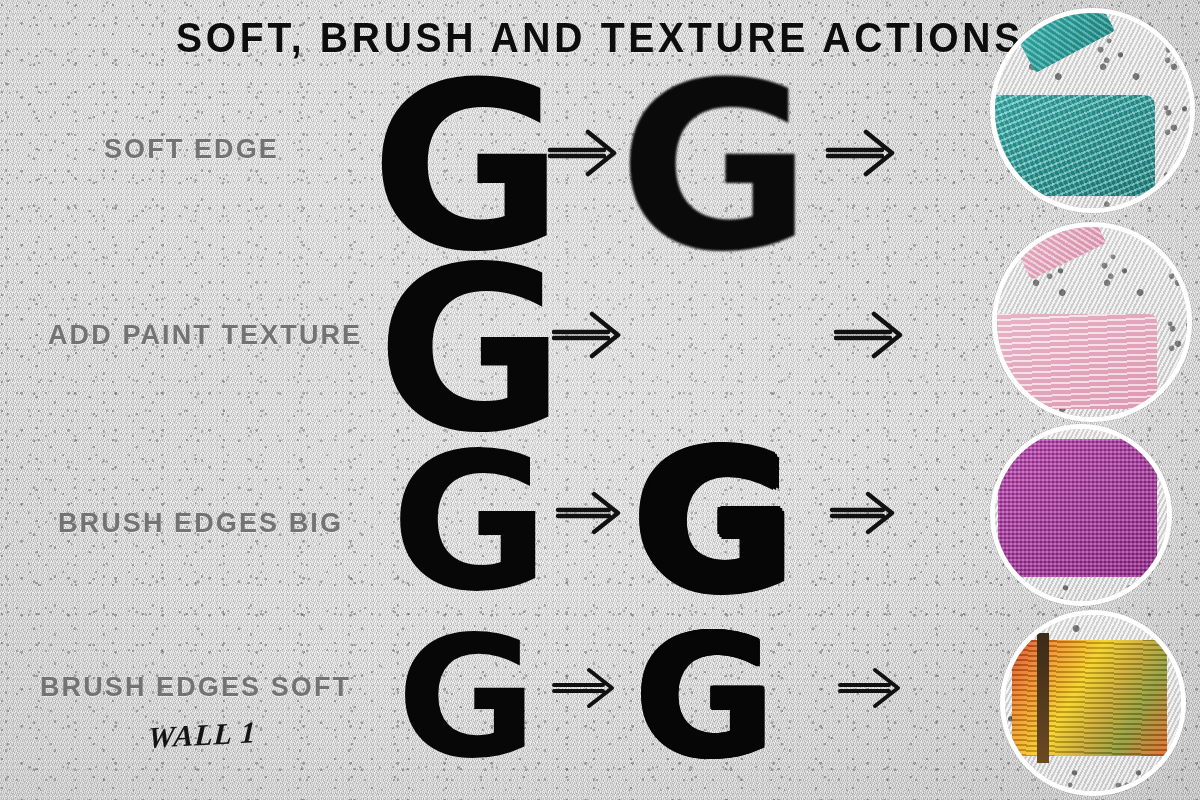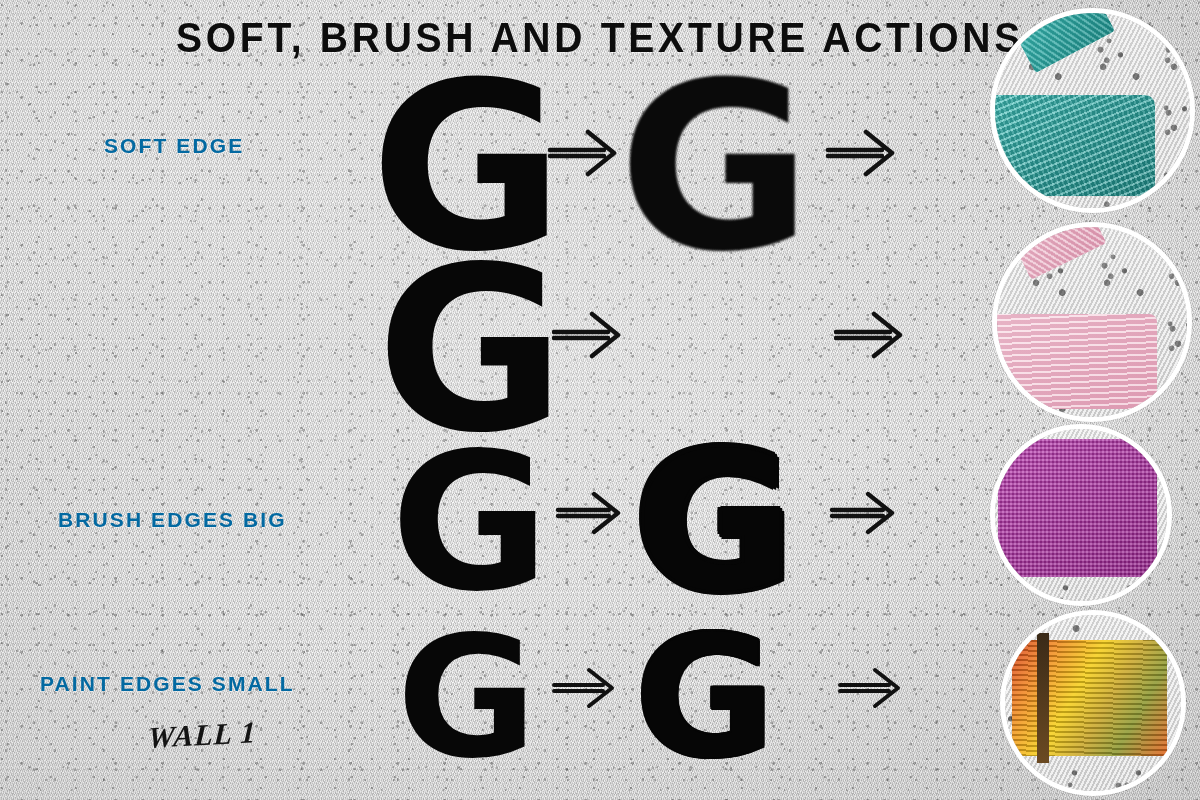"SOFT EDGE" .row-label { color: #0369a1 -> #737373; font-size: 21px -> 27px }
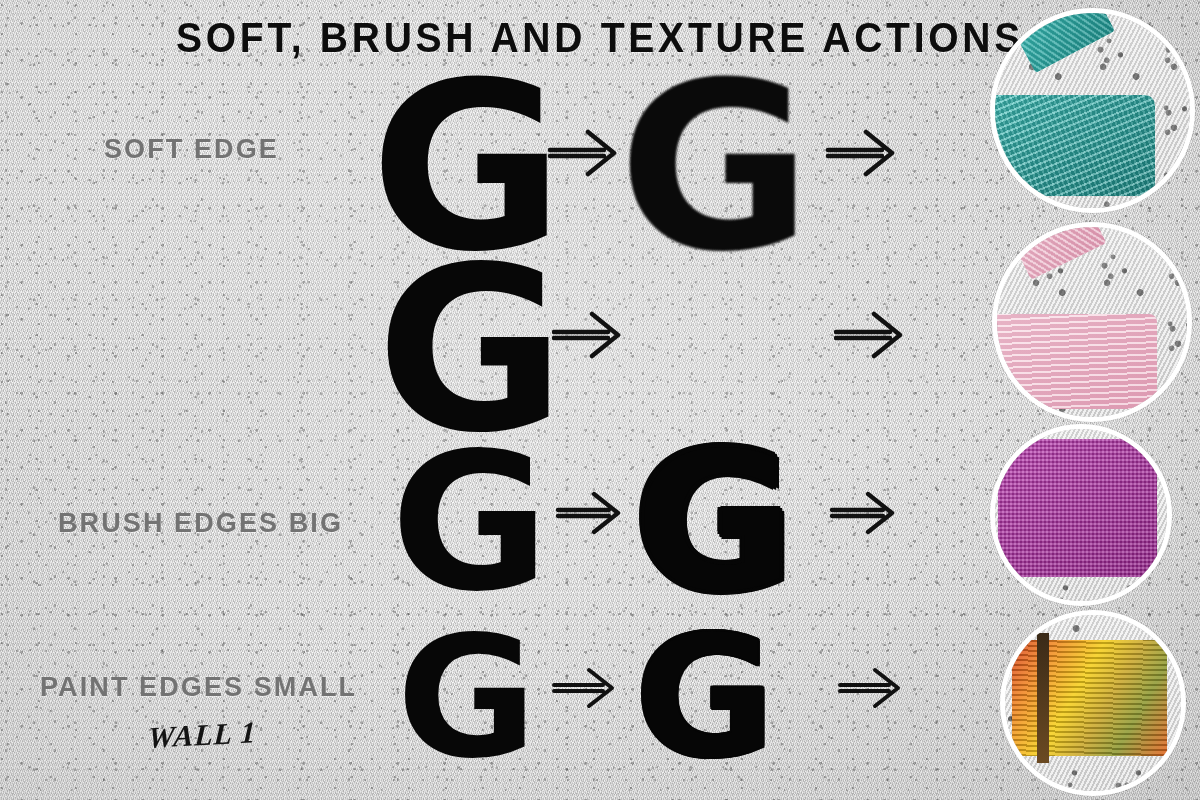"ADD PAINT TEXTURE" div.row-label { html: none -> <div>ADD PAINT TEXTURE</div> }
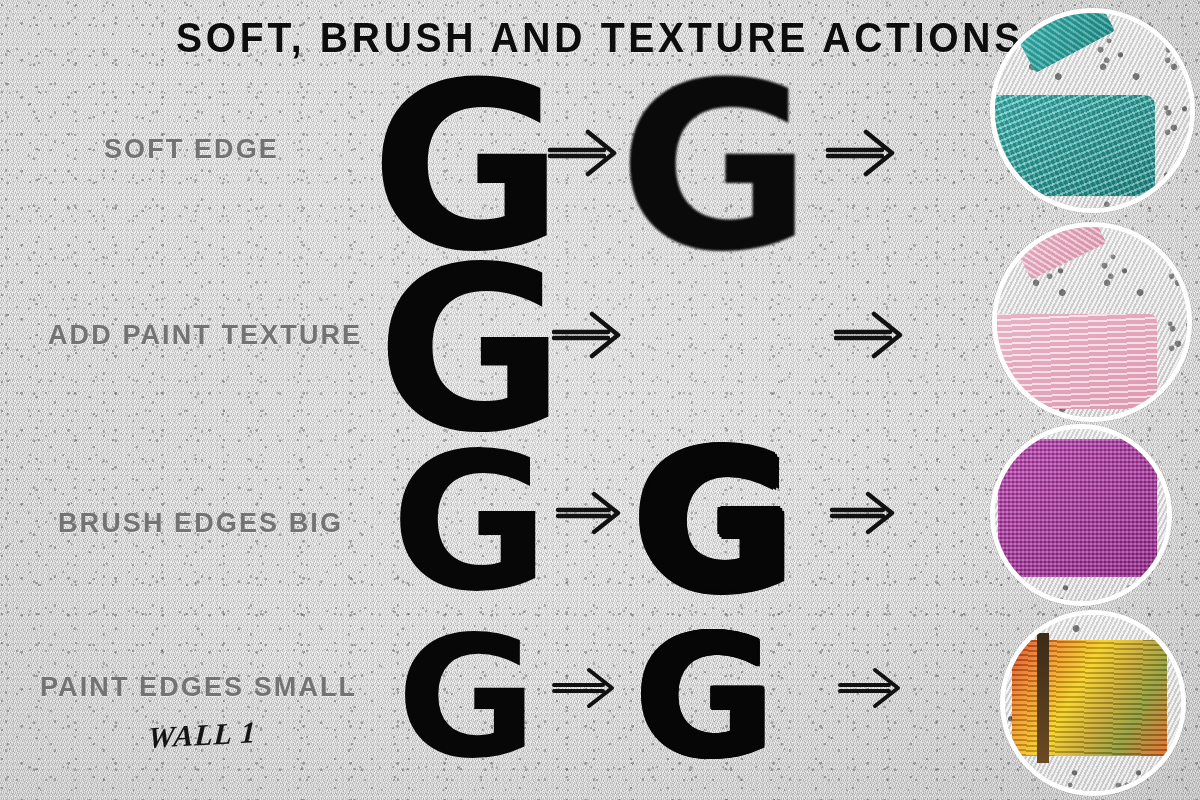"PAINT EDGES SMALL" div.row-label { text: PAINT EDGES SMALL -> BRUSH EDGES SOFT }
